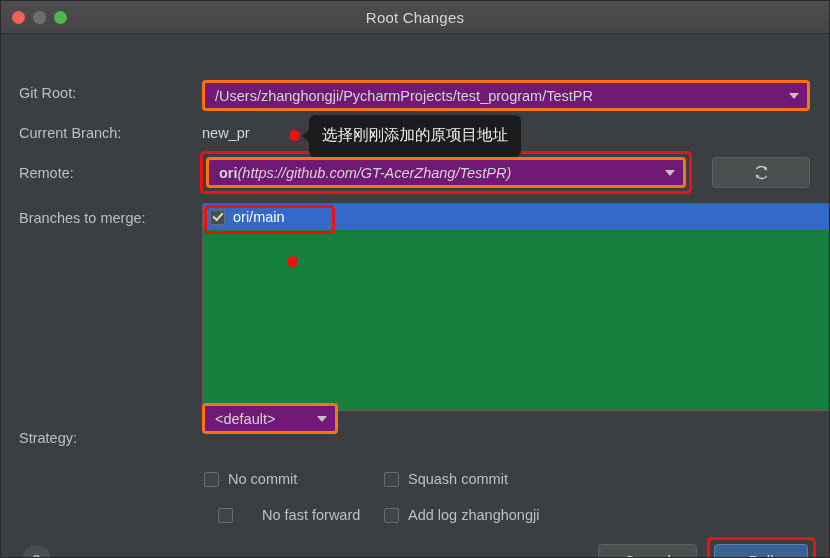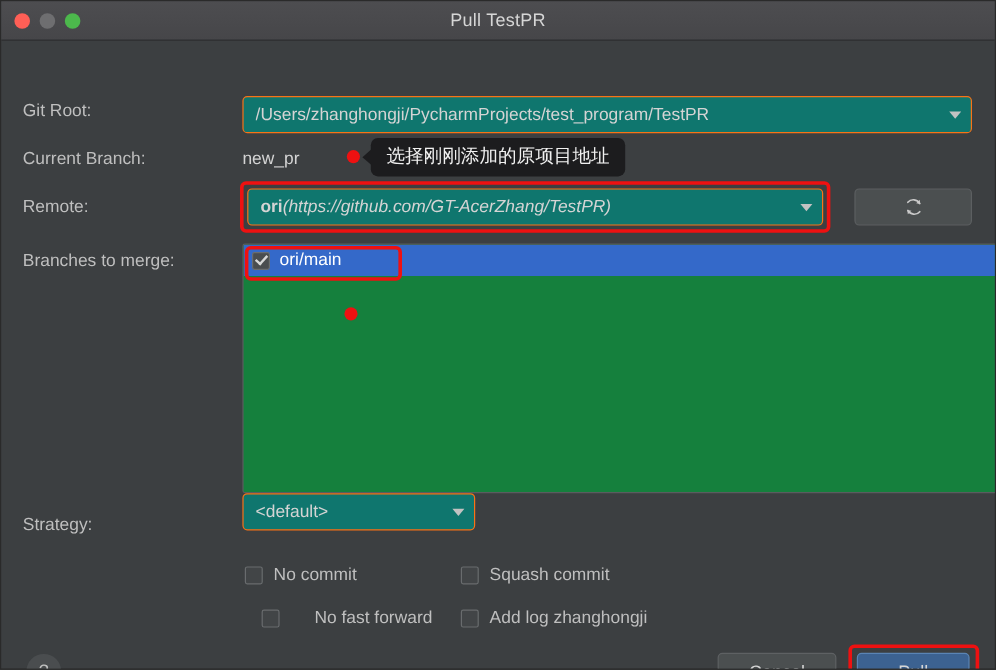"Pull TestPR" div.title { text: Pull TestPR -> Root Changes }
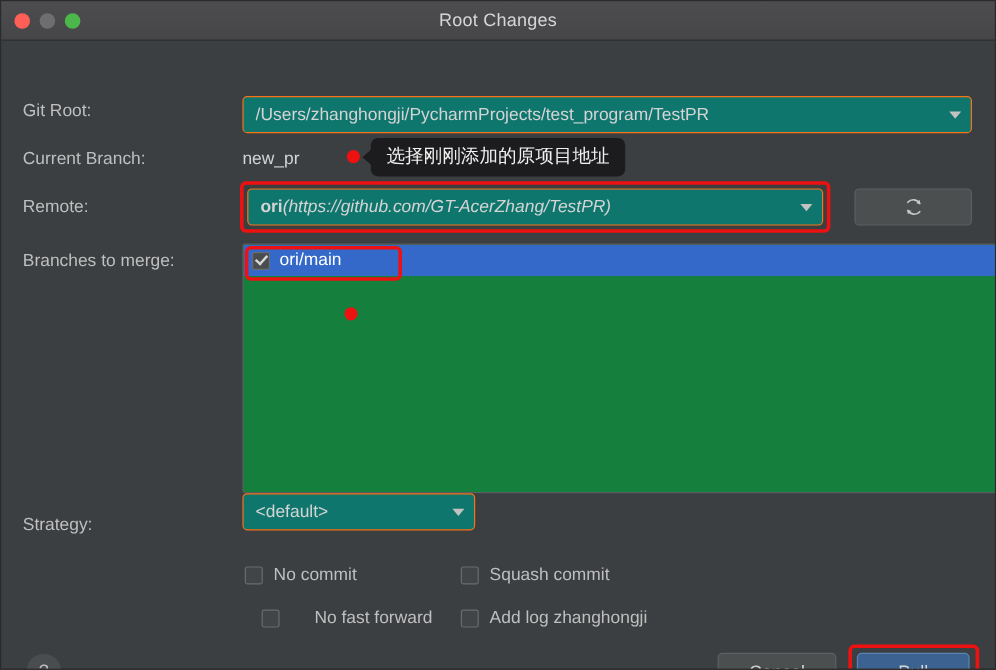"/Users/zhanghongji/PycharmProjects/test_" .combo { background: #0f766e -> #701a75; border: 1px solid #f97316 -> 3px solid #f97316 }
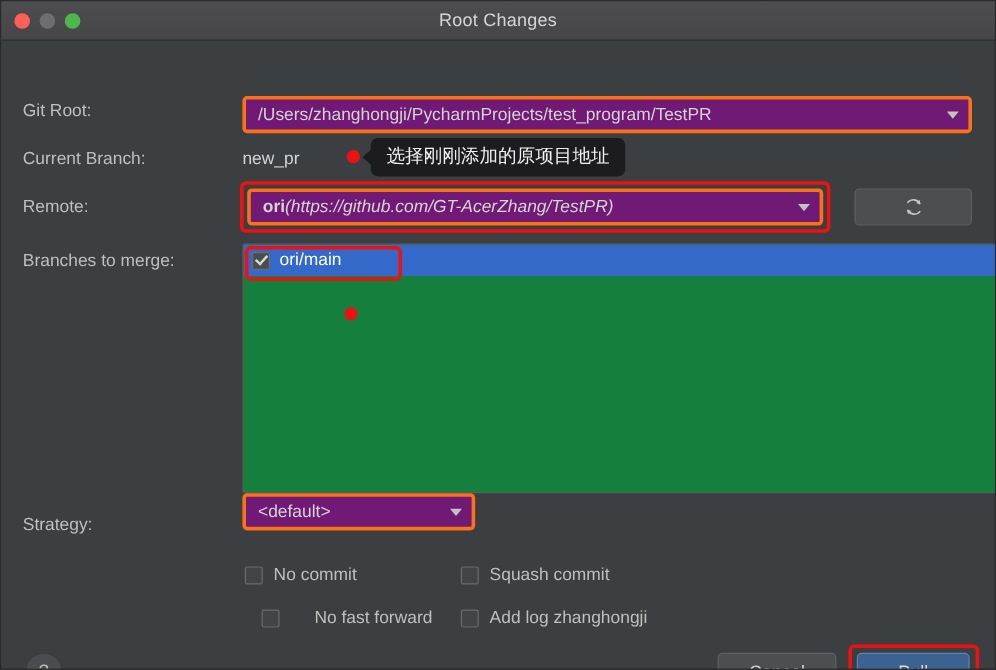"选择刚刚添加的原项目地址" .bubble { padding: 7px 13px -> 12px 13px }
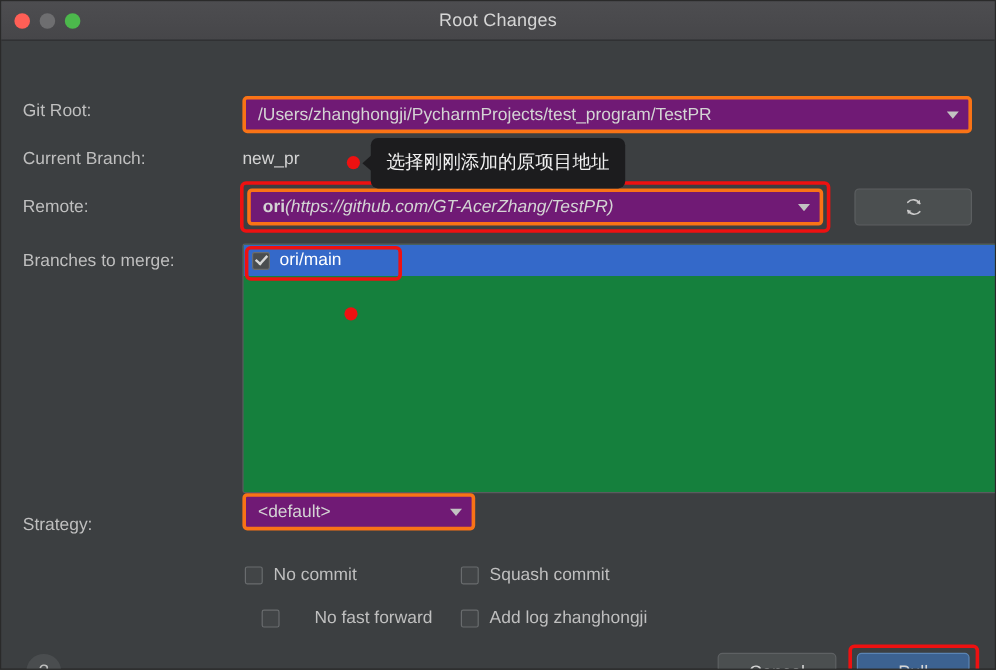"<default>" #strategy-combo { top: 377px -> 369px; width: 194px -> 136px }
